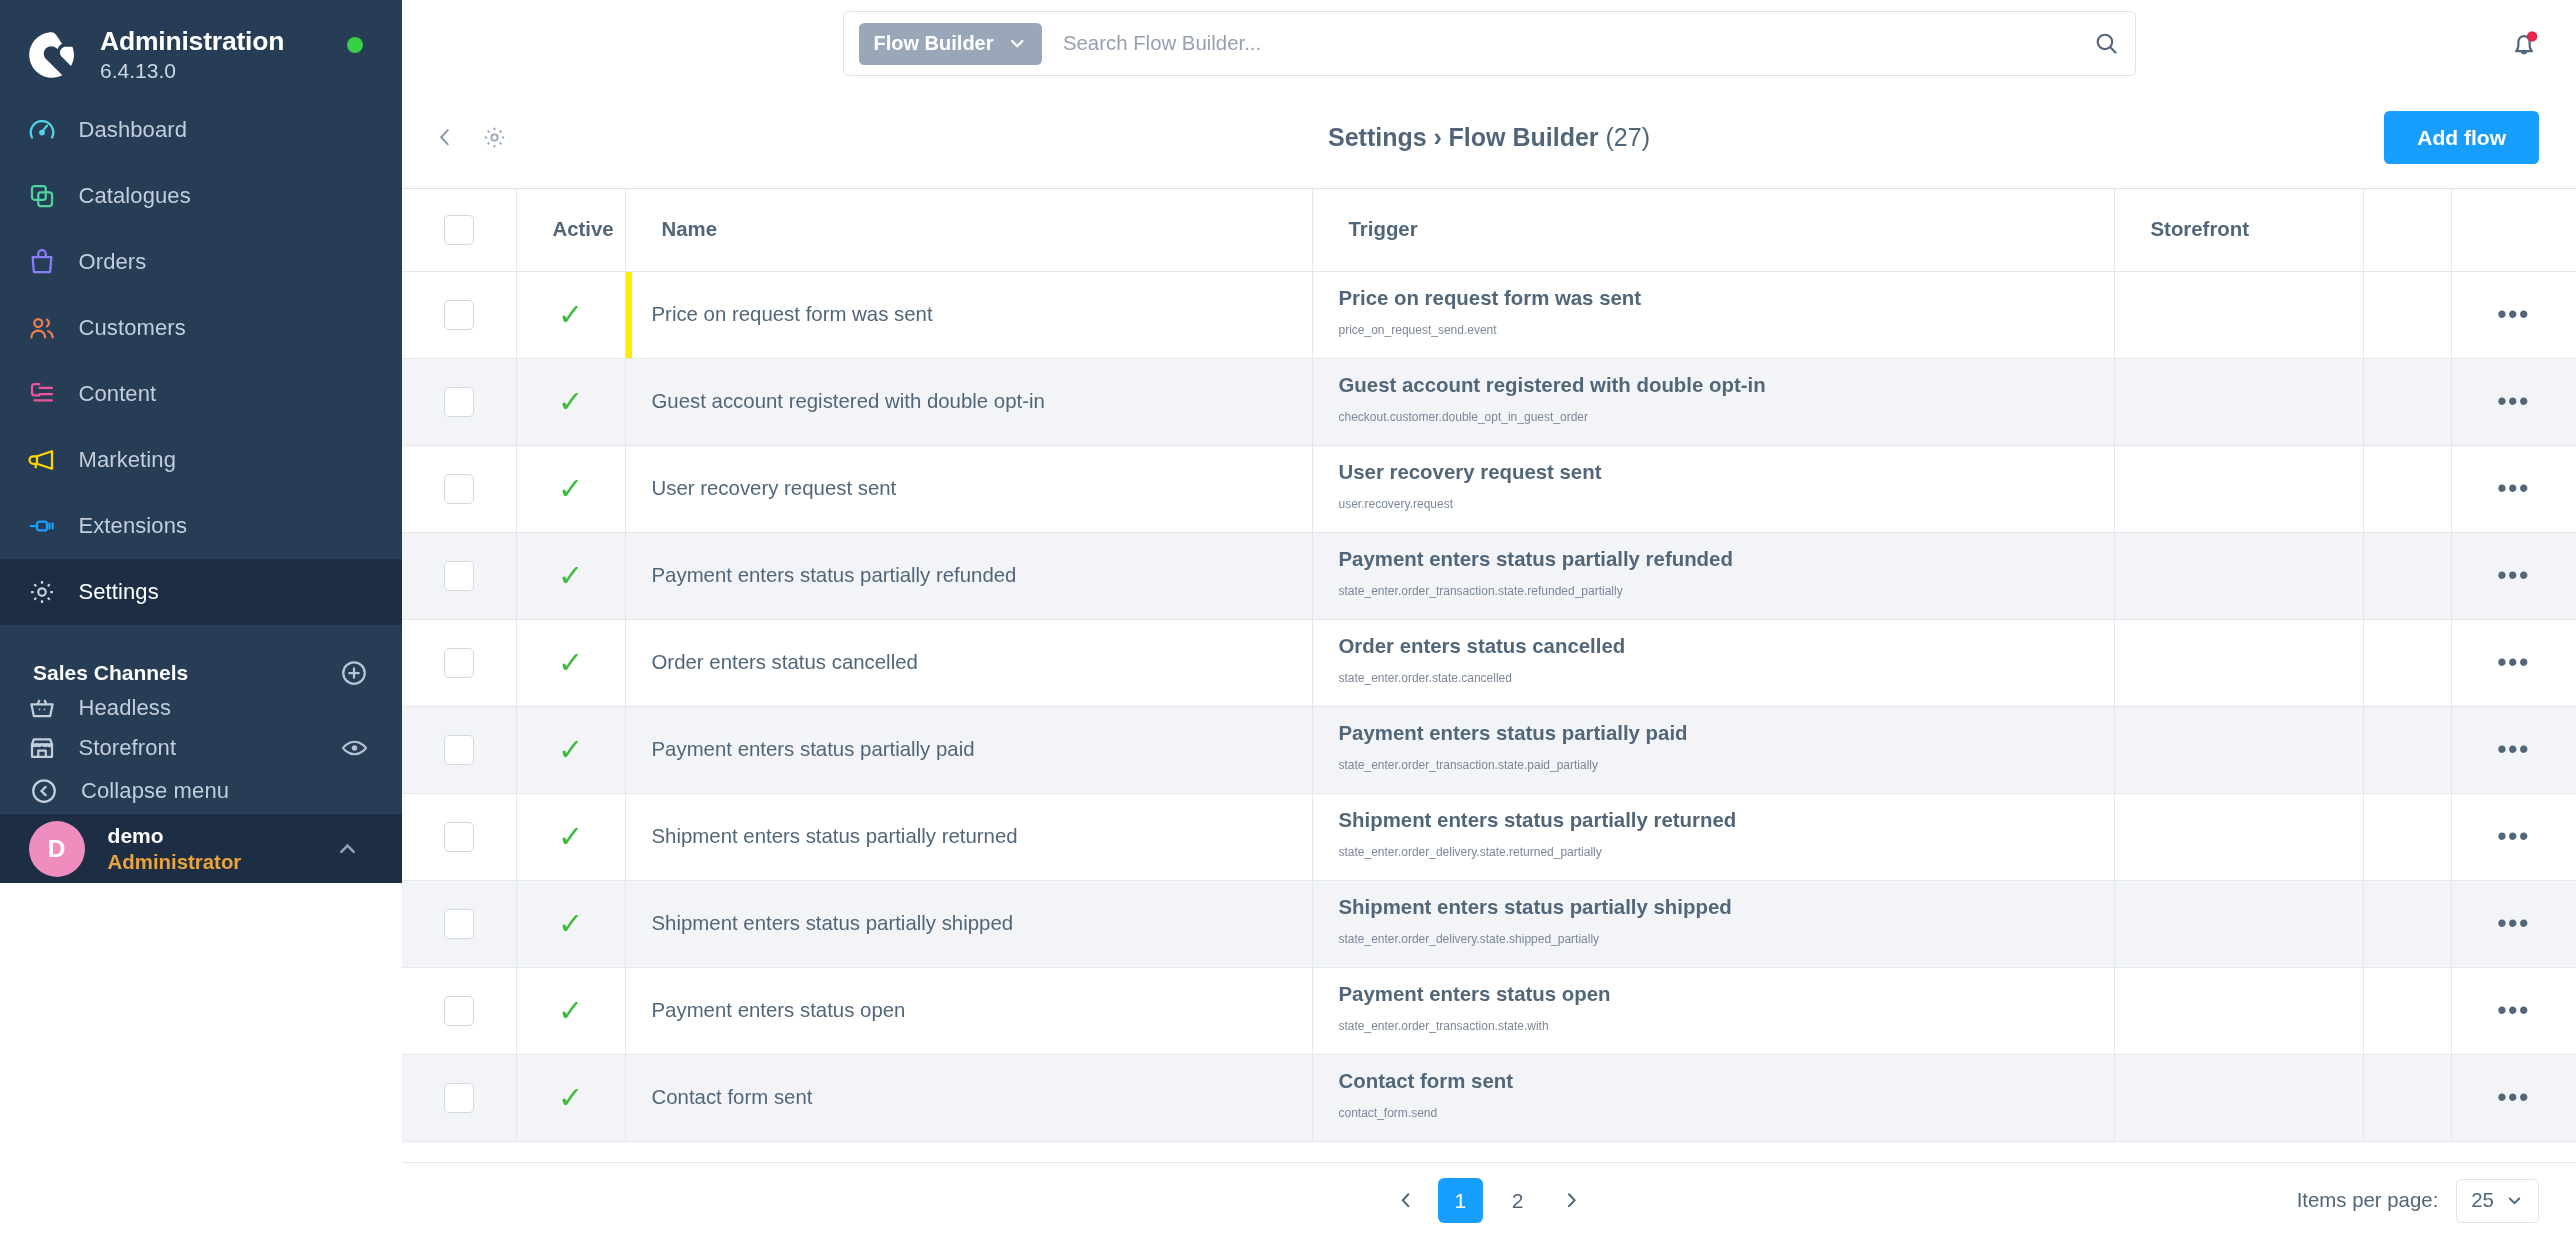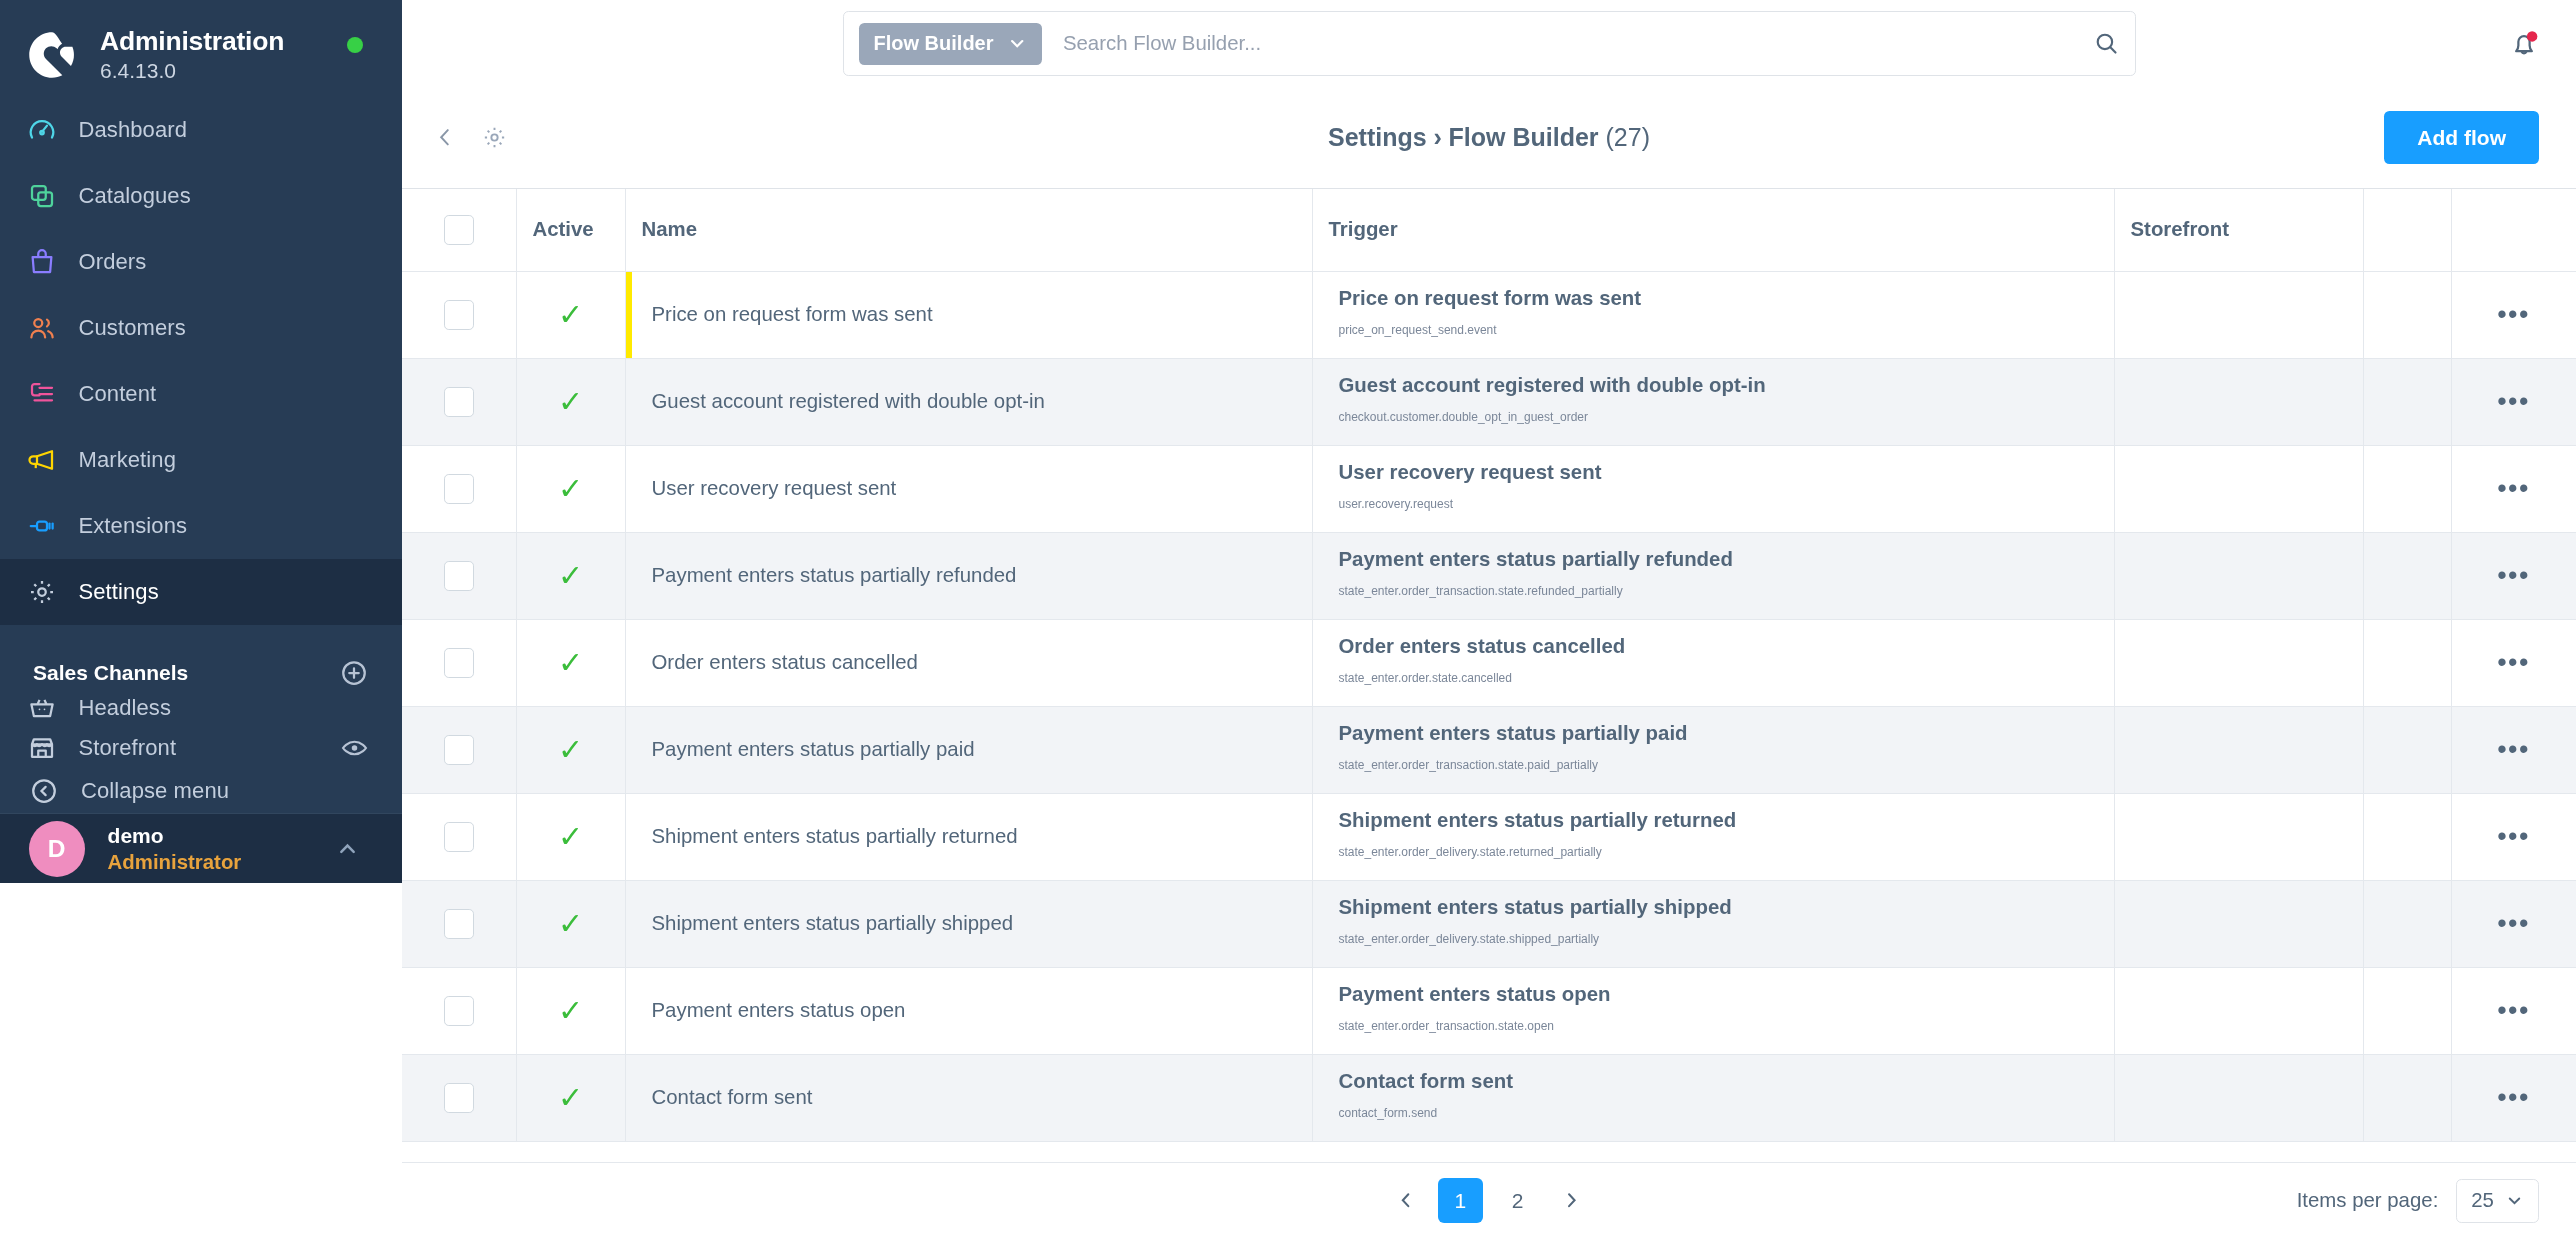"Active" thead th { padding-left: 16px -> 36px }
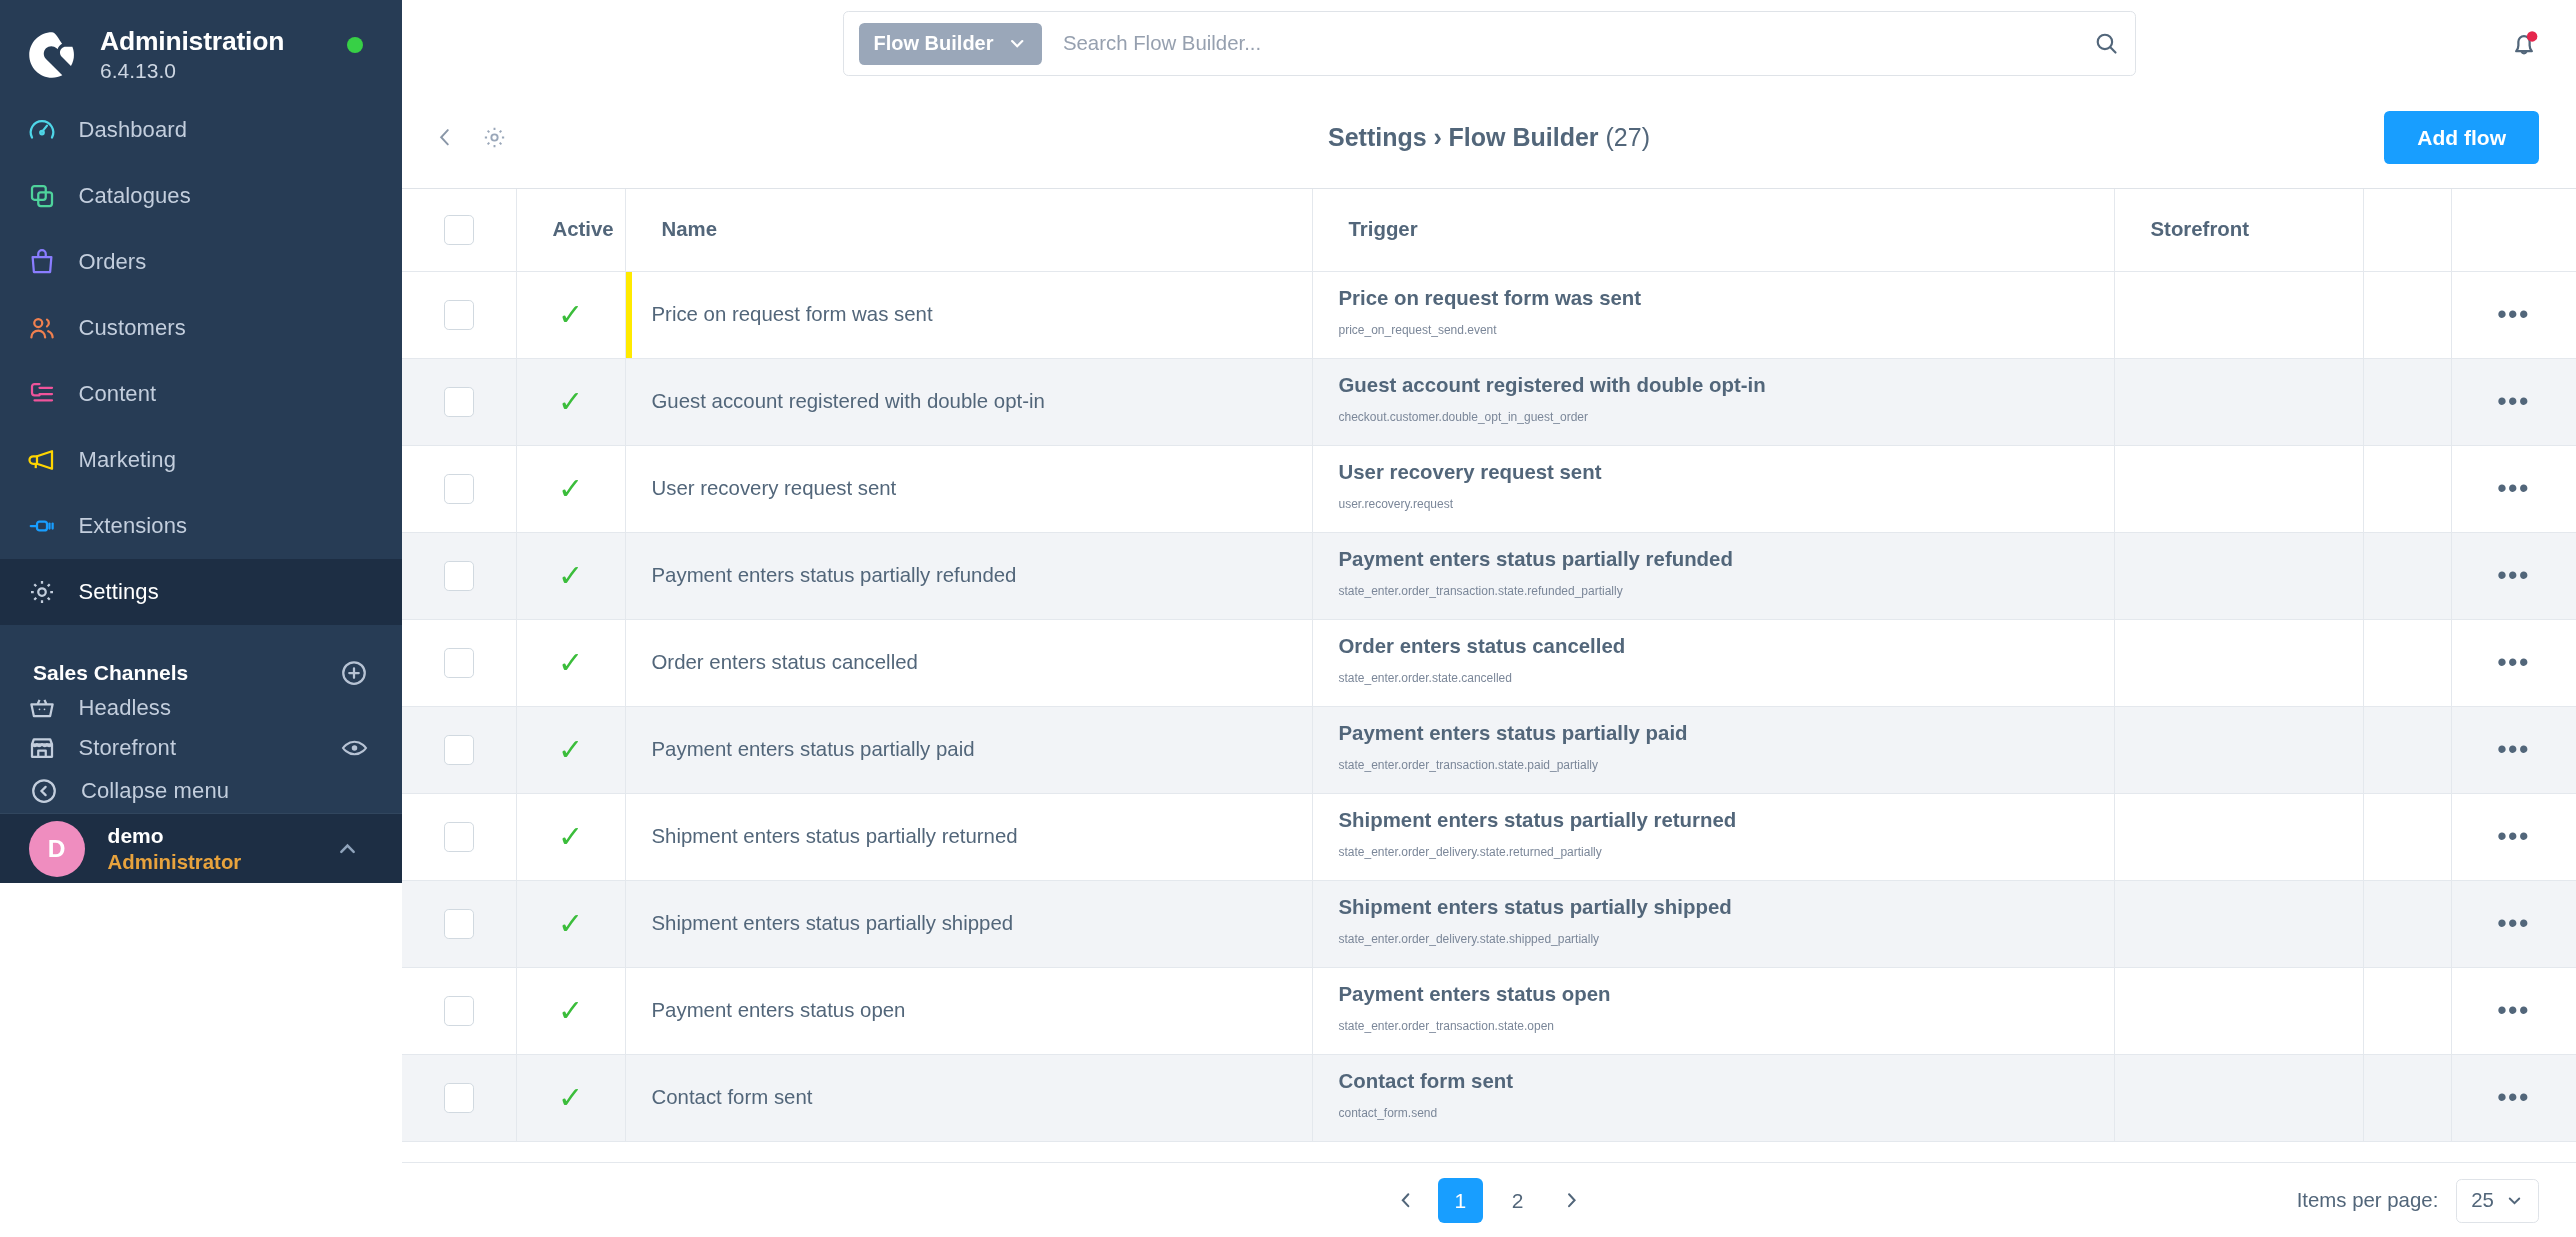"state_enter.order_transaction.state.open" div.trg-tech { text: transaction.state.open -> transaction.state.with }
